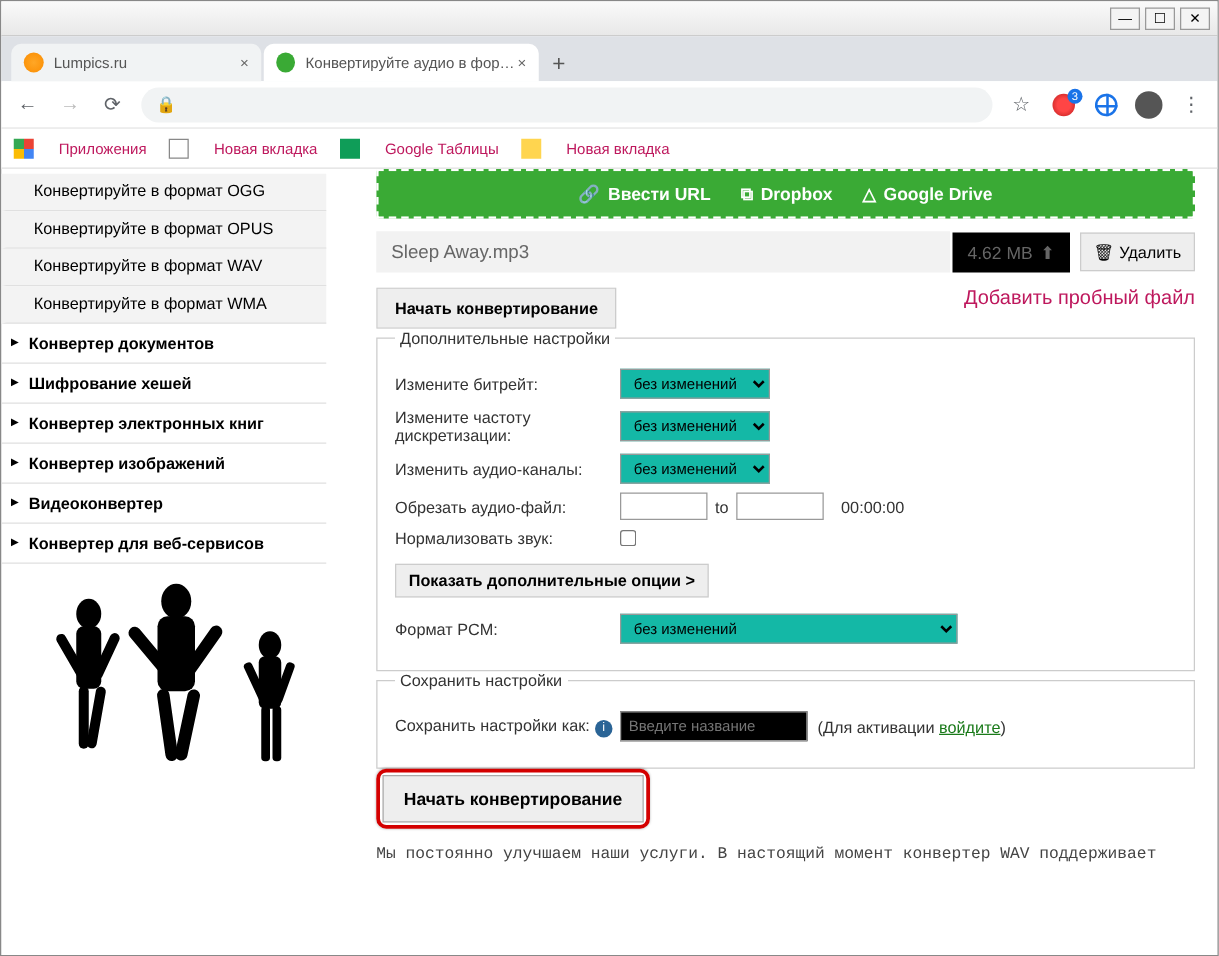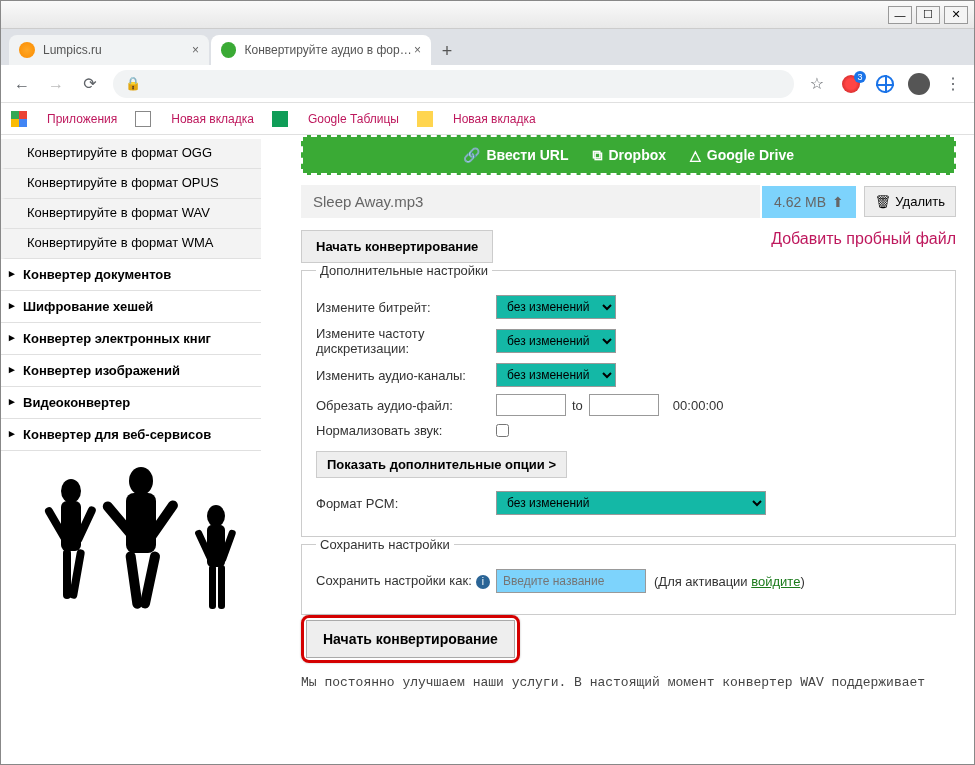"4.62 MB" .fsize { background: #7dd3fc -> #000000 }
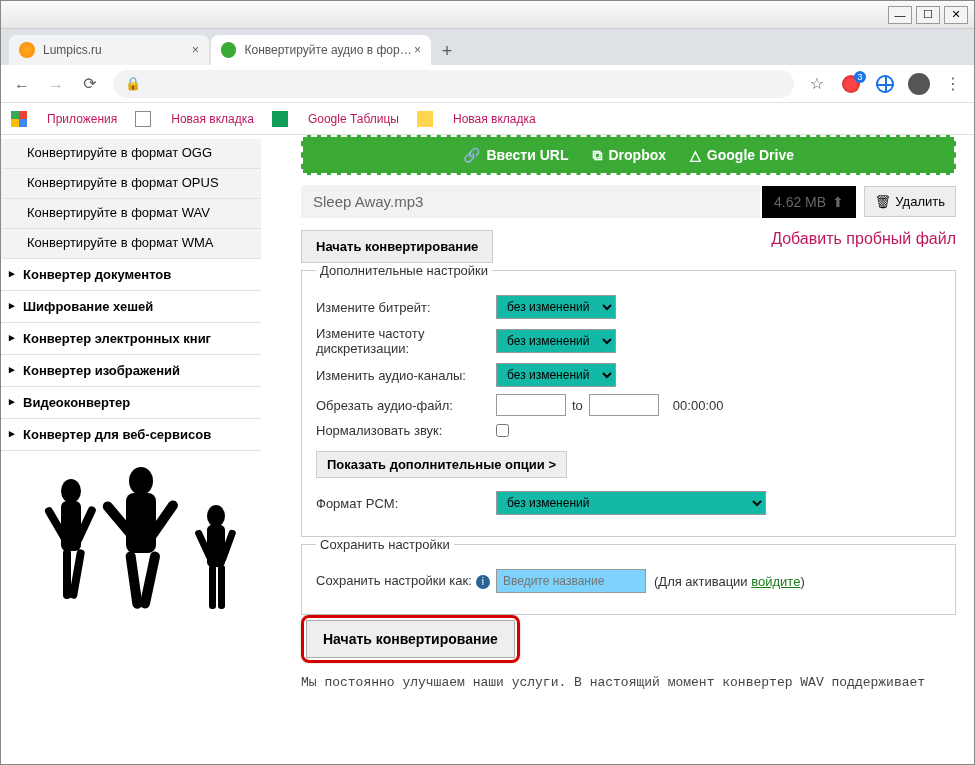"Введите название" .savename { background: #7dd3fc -> #000000 }
